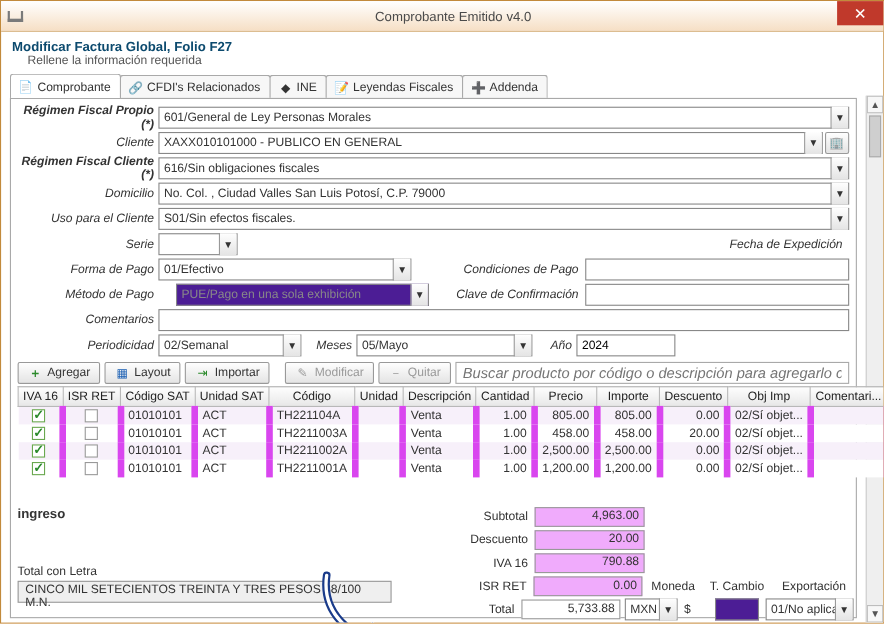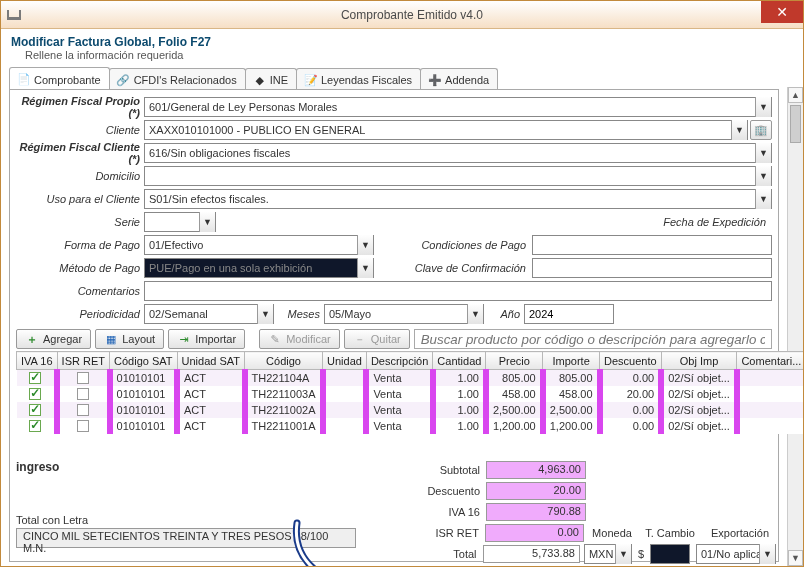"No. Col. , Ciudad Valles" span { html: none -> <span>No. Col. , Ciudad Valles San Luis Potosí, C.P. 79000</span> }
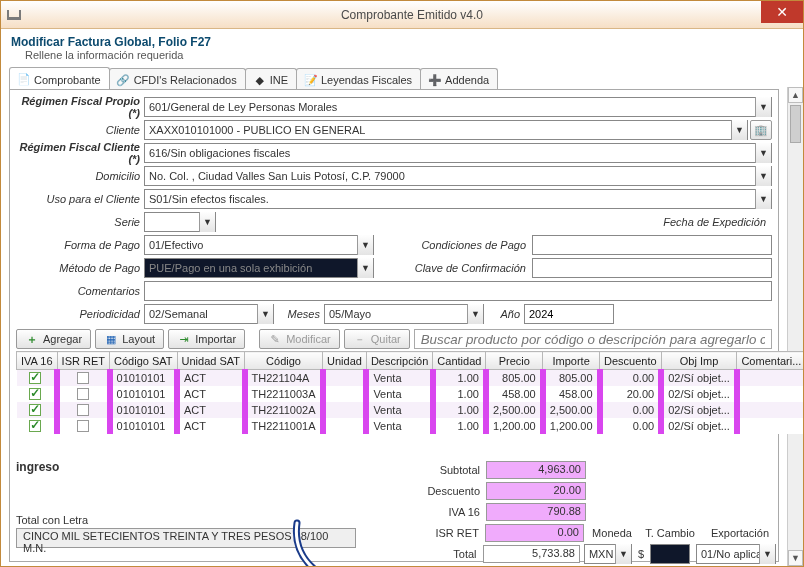"PUE/Pago en una sola exhibición" .readonly { background: #0f172a -> #4c1d95; margin-left: none -> 16px }
